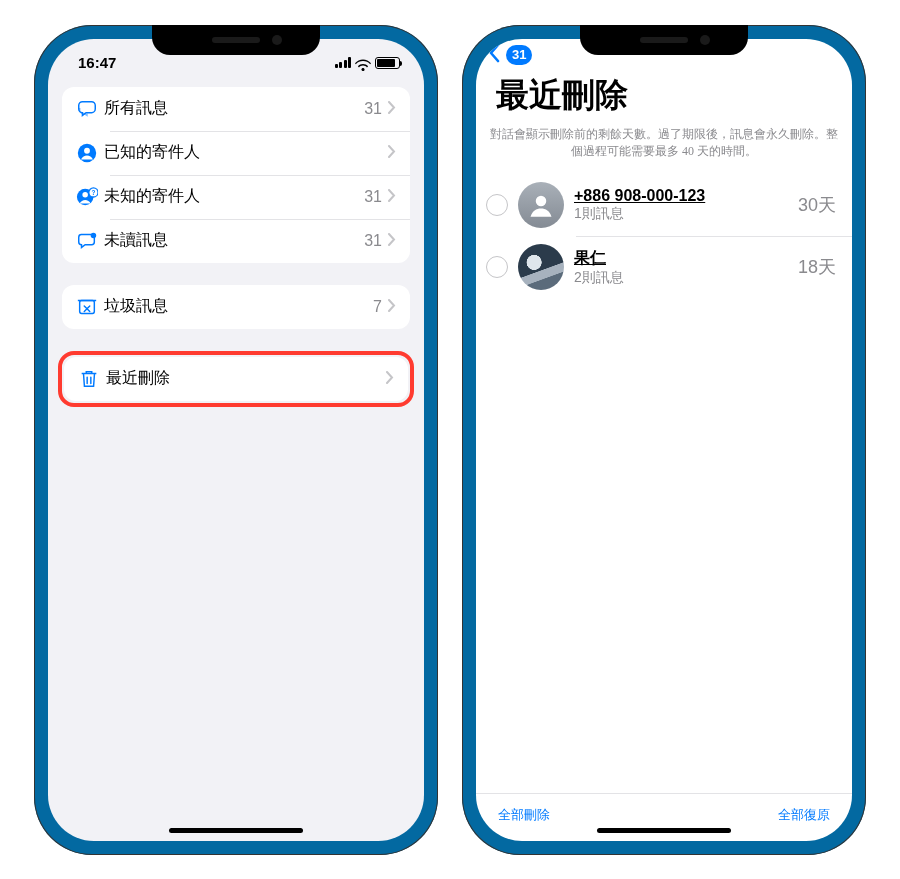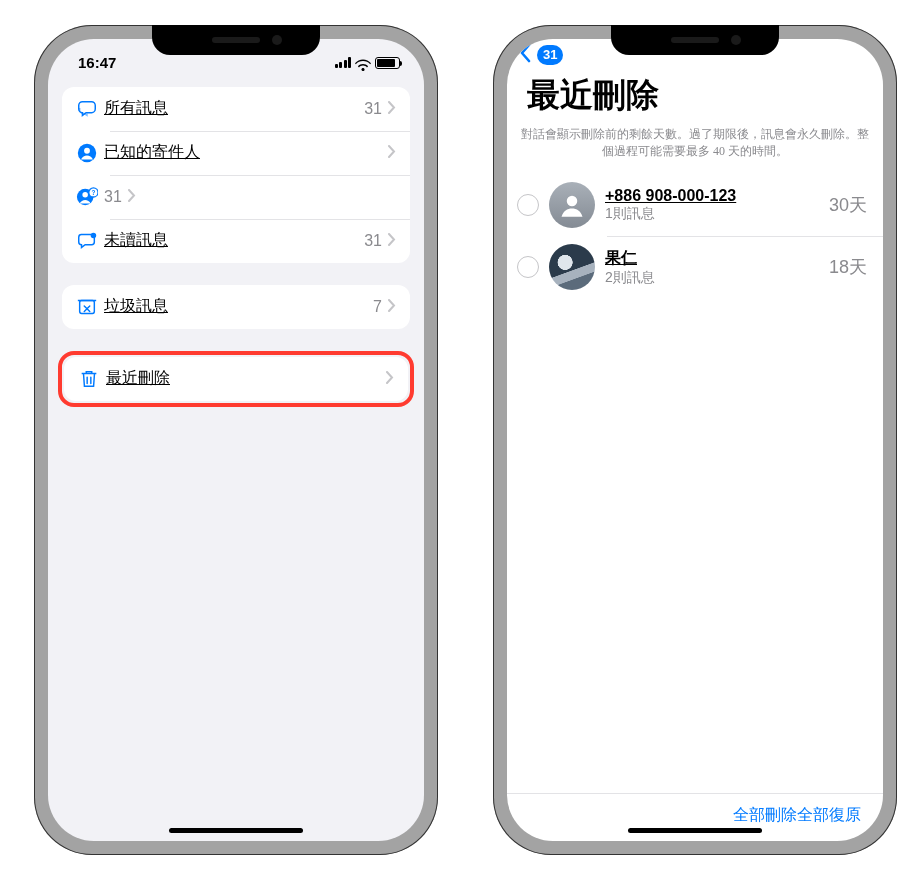"16:47" .phone { background: #a3a3a3 -> #0369a1; margin-left: 31px -> none }
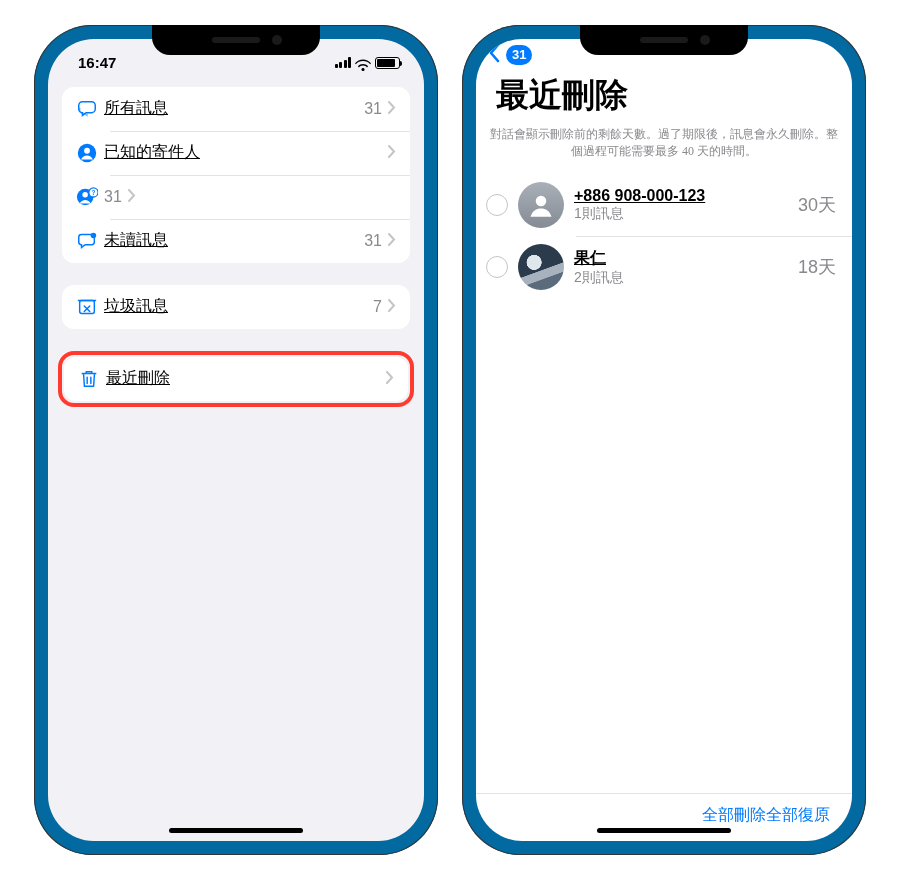"所有訊息" .row .label { text-decoration: underline -> none }
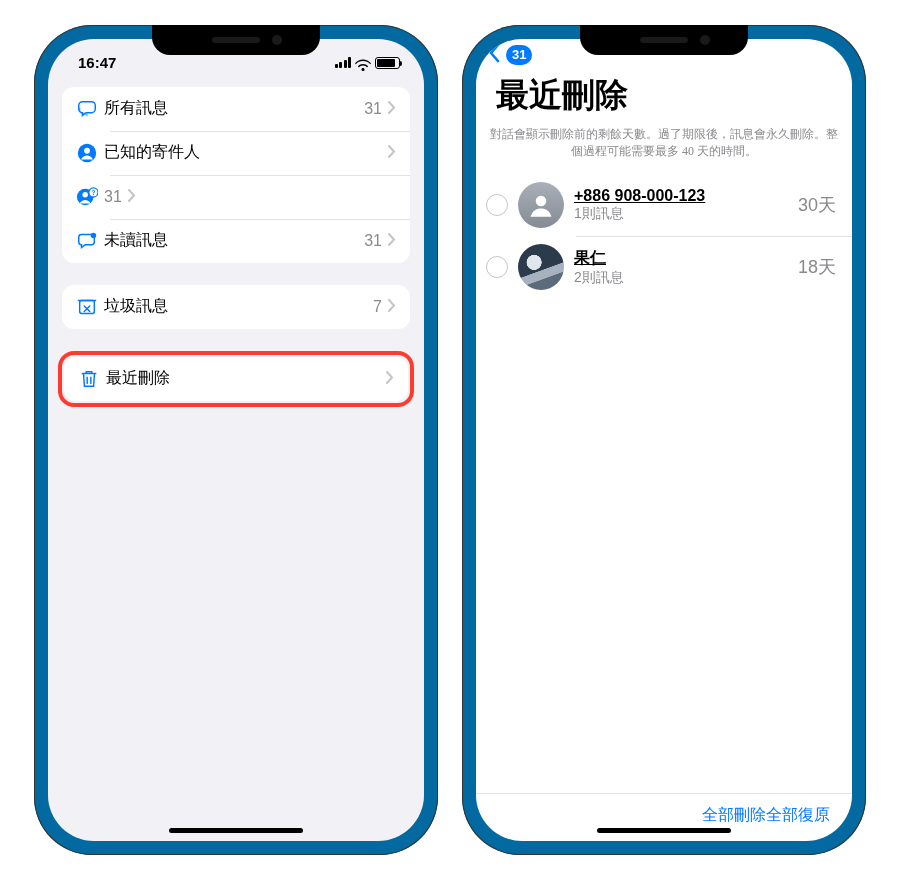"未知的寄件人" span.label { html: none -> <span>未知的寄件人</span> }
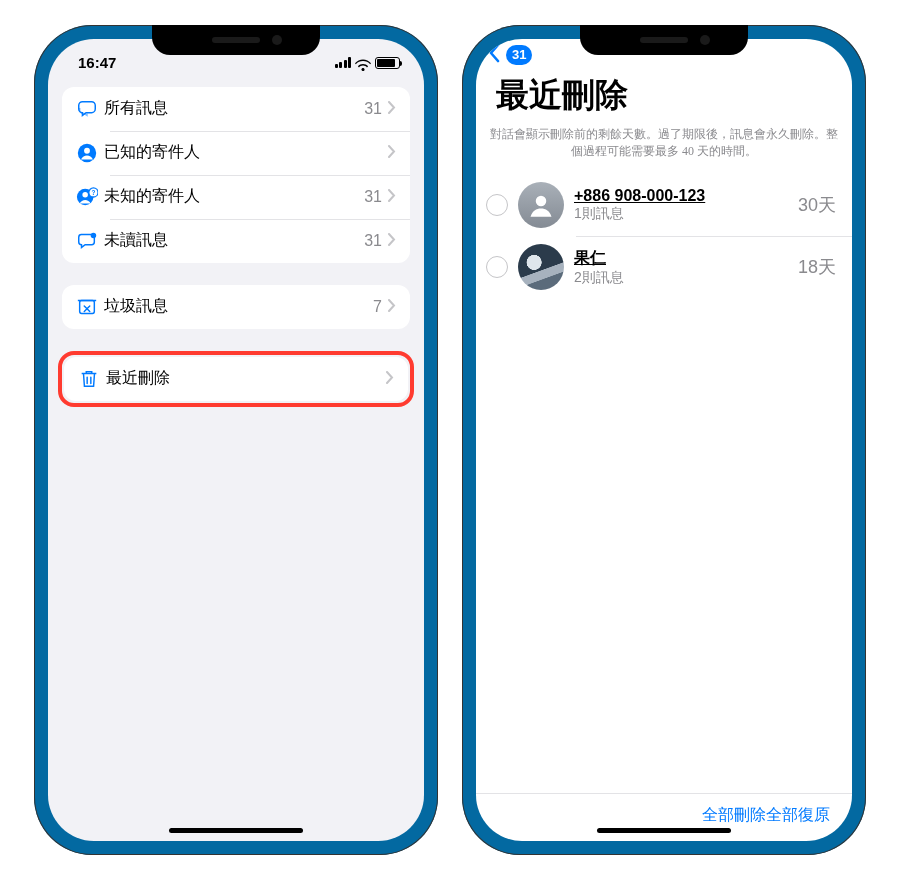"全部刪除" .toolbar { font-size: 16px -> 13px; justify-content: flex-end -> space-between }
